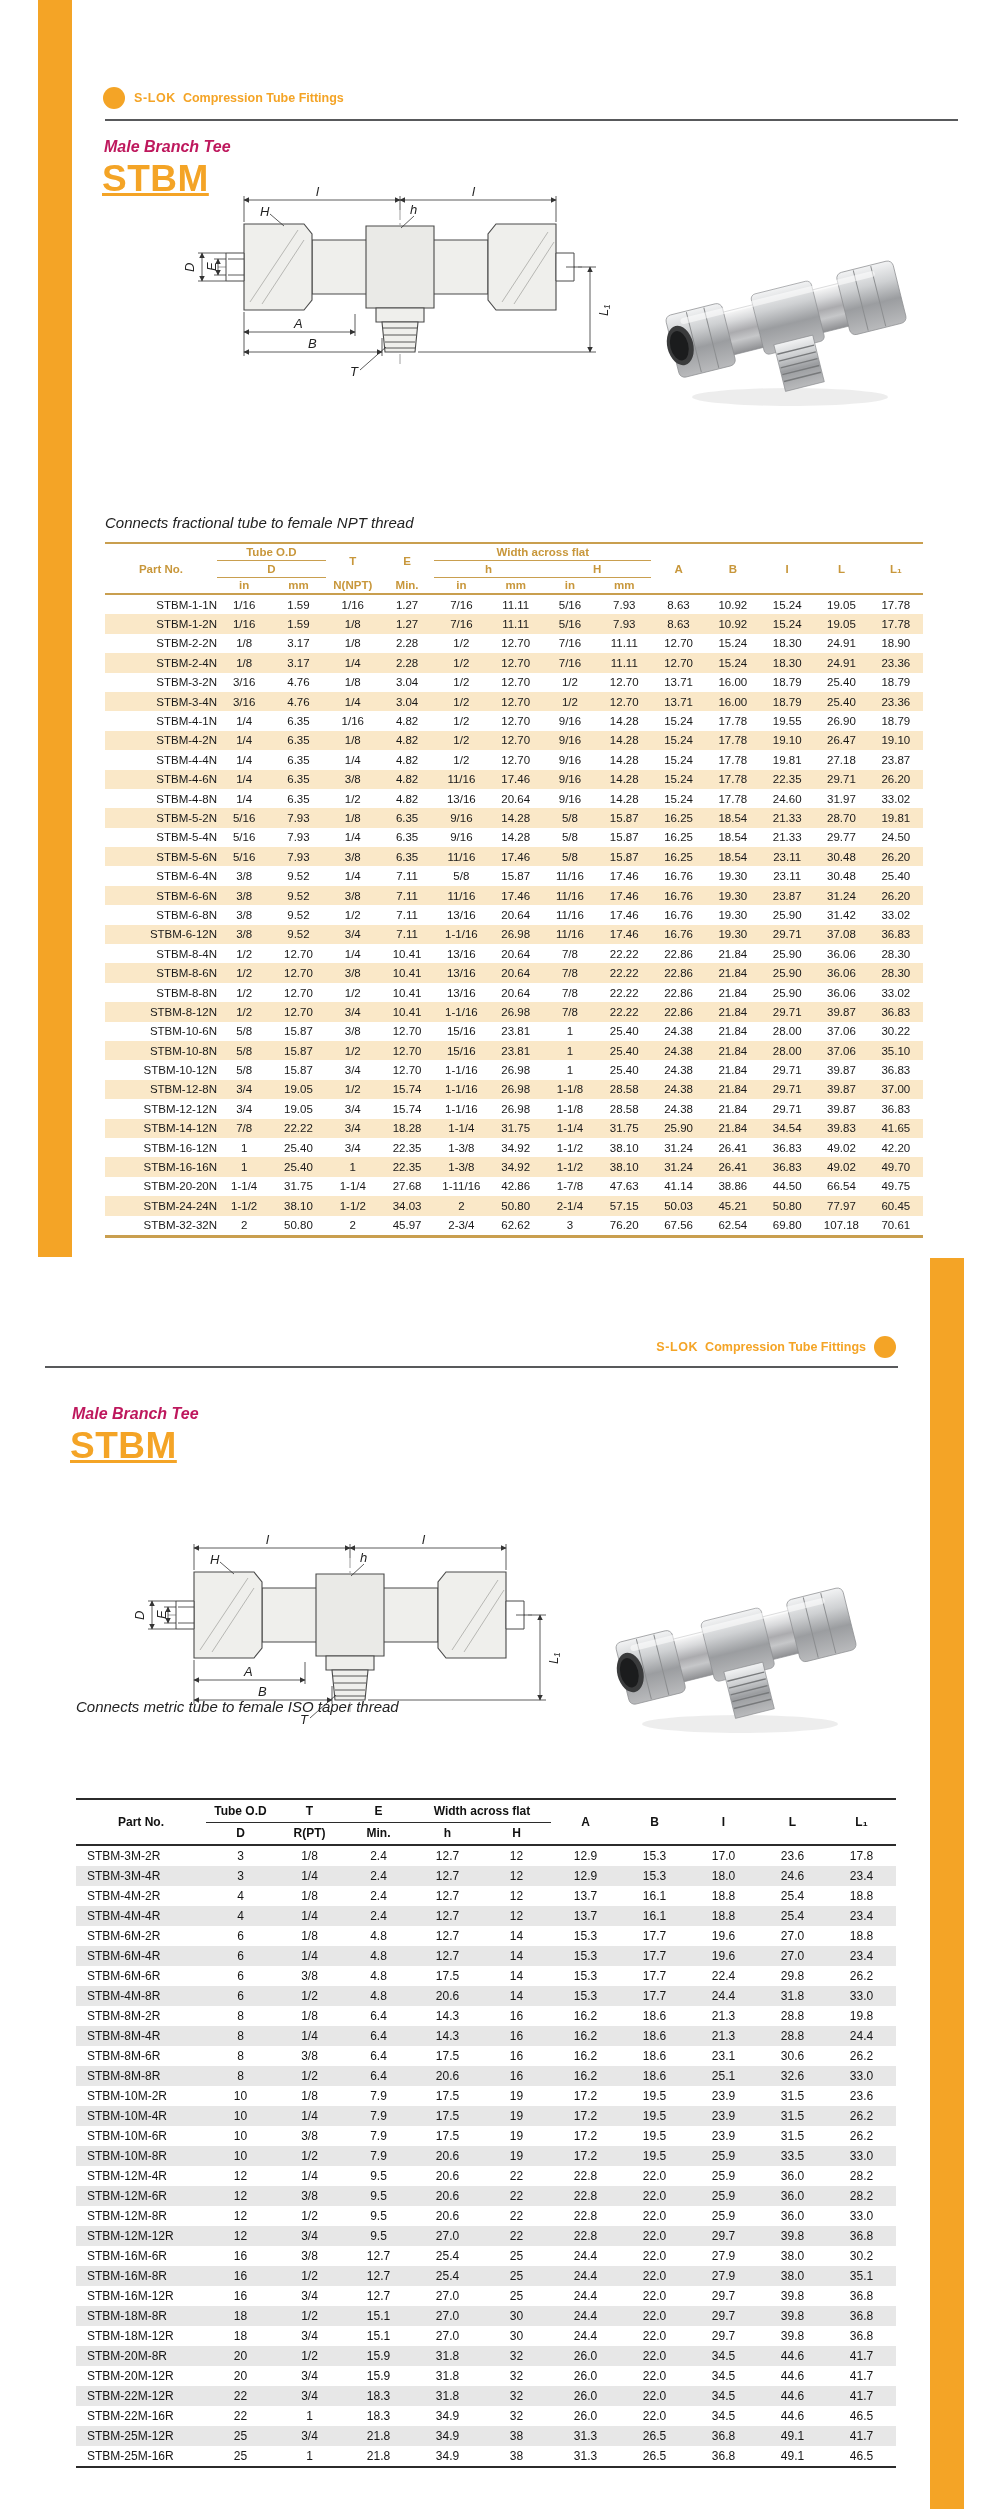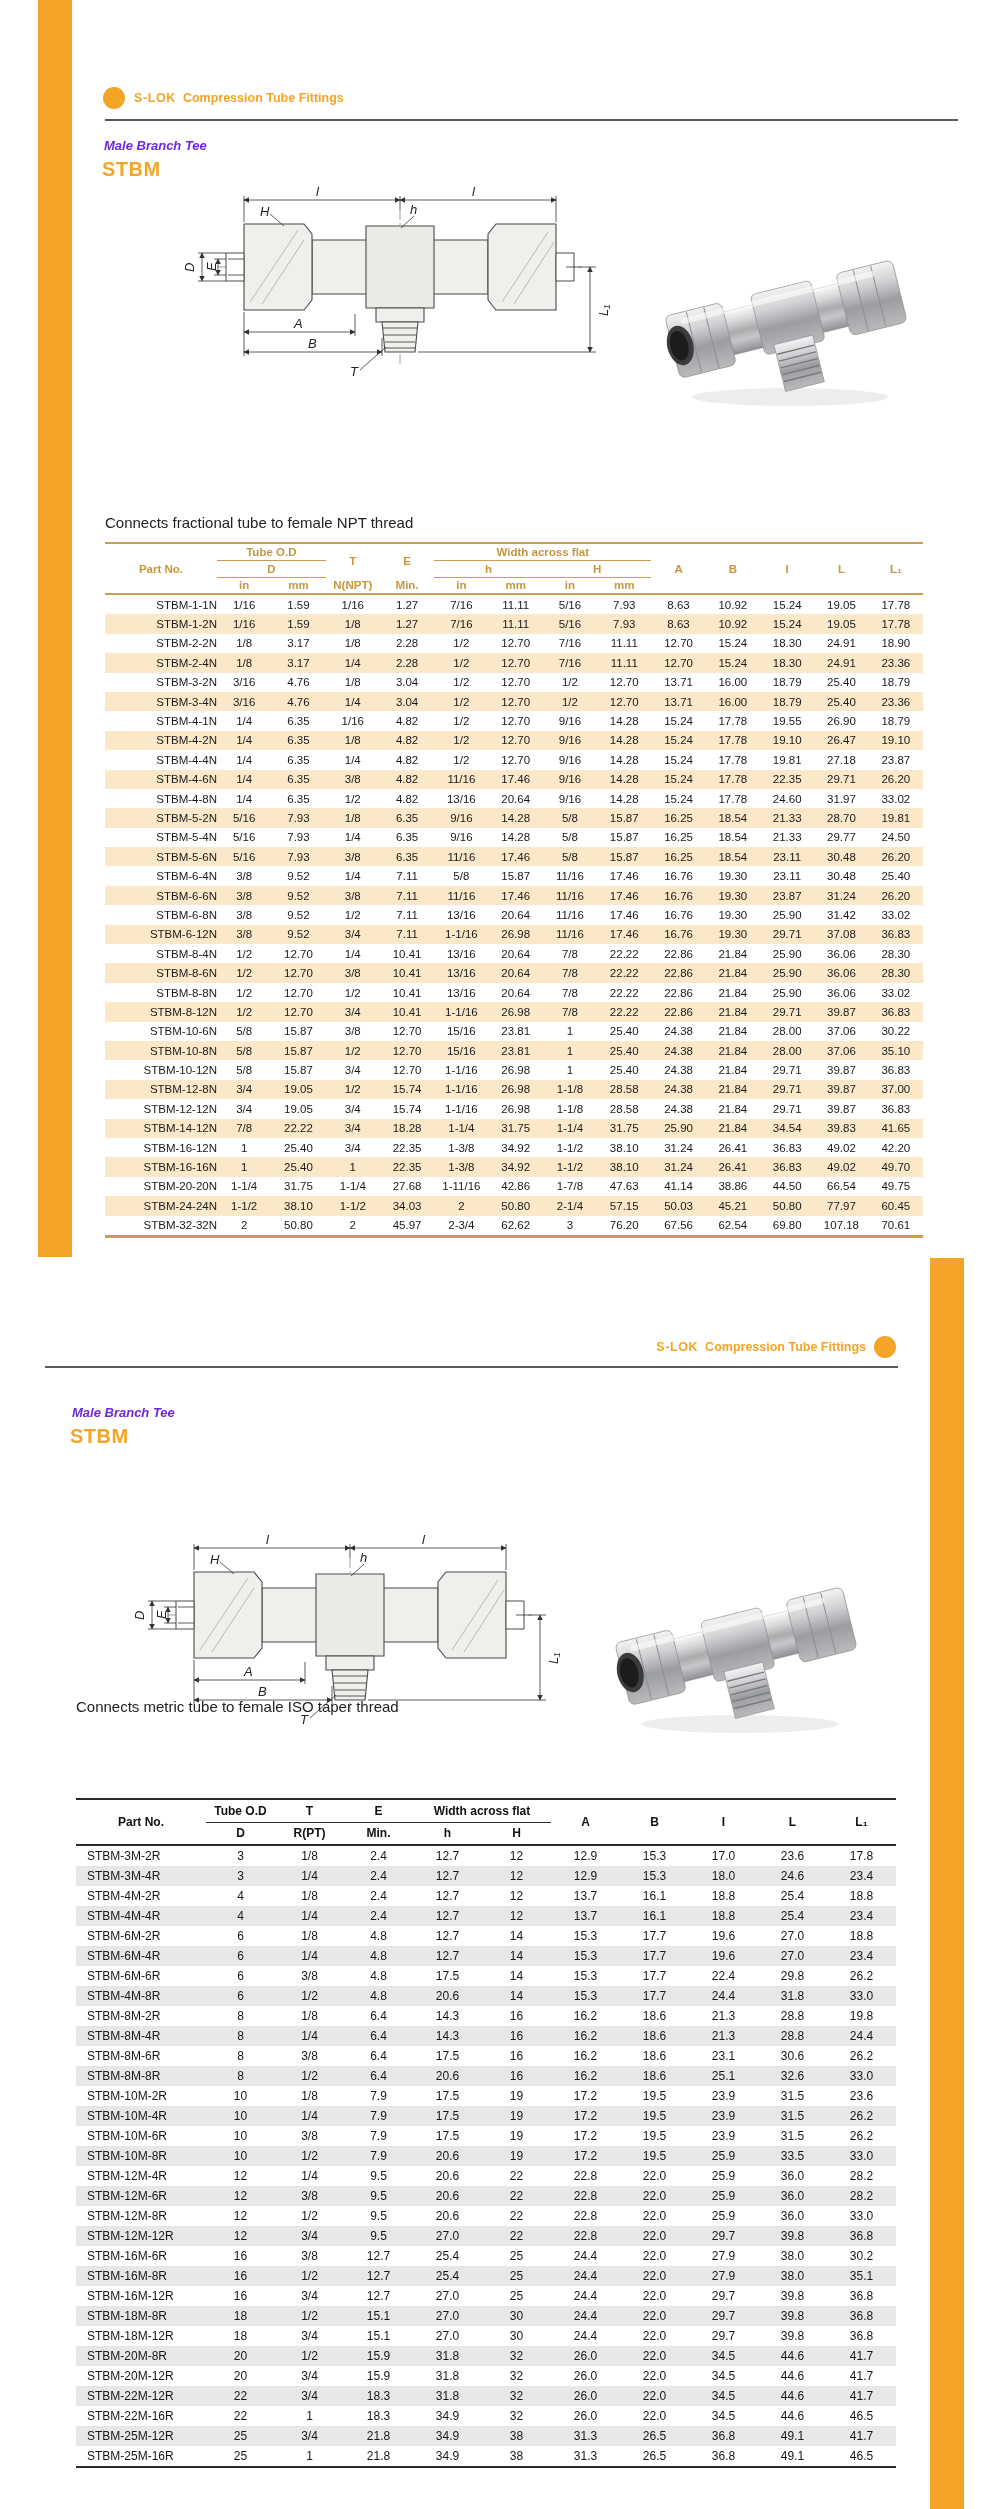"Male Branch Tee" .subtitle { color: #6d28d9 -> #be185d; font-size: 13px -> 16px }
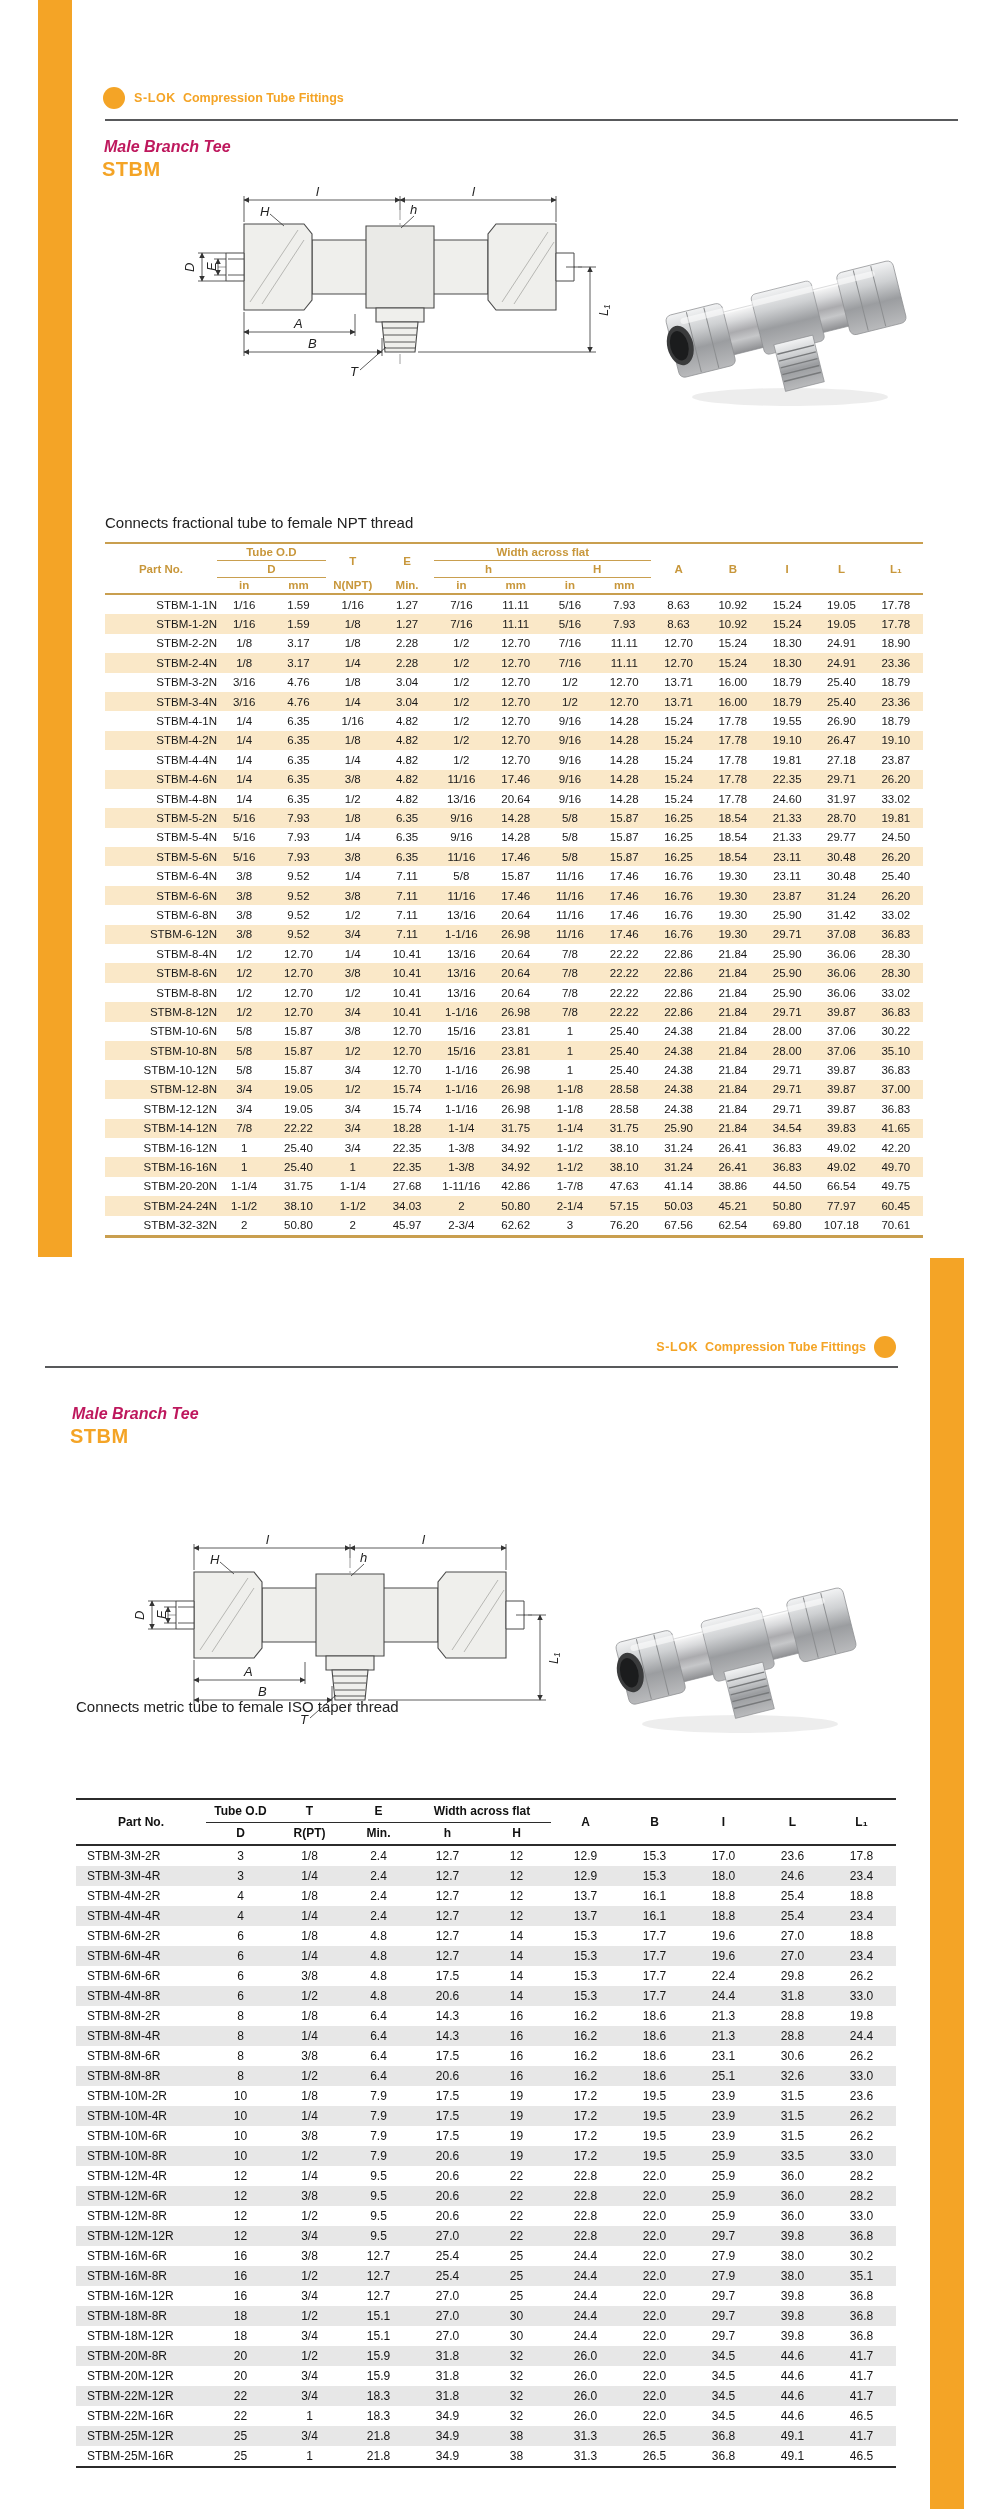"STBM" .title { font-size: 20px -> 37px; text-decoration: none -> underline }
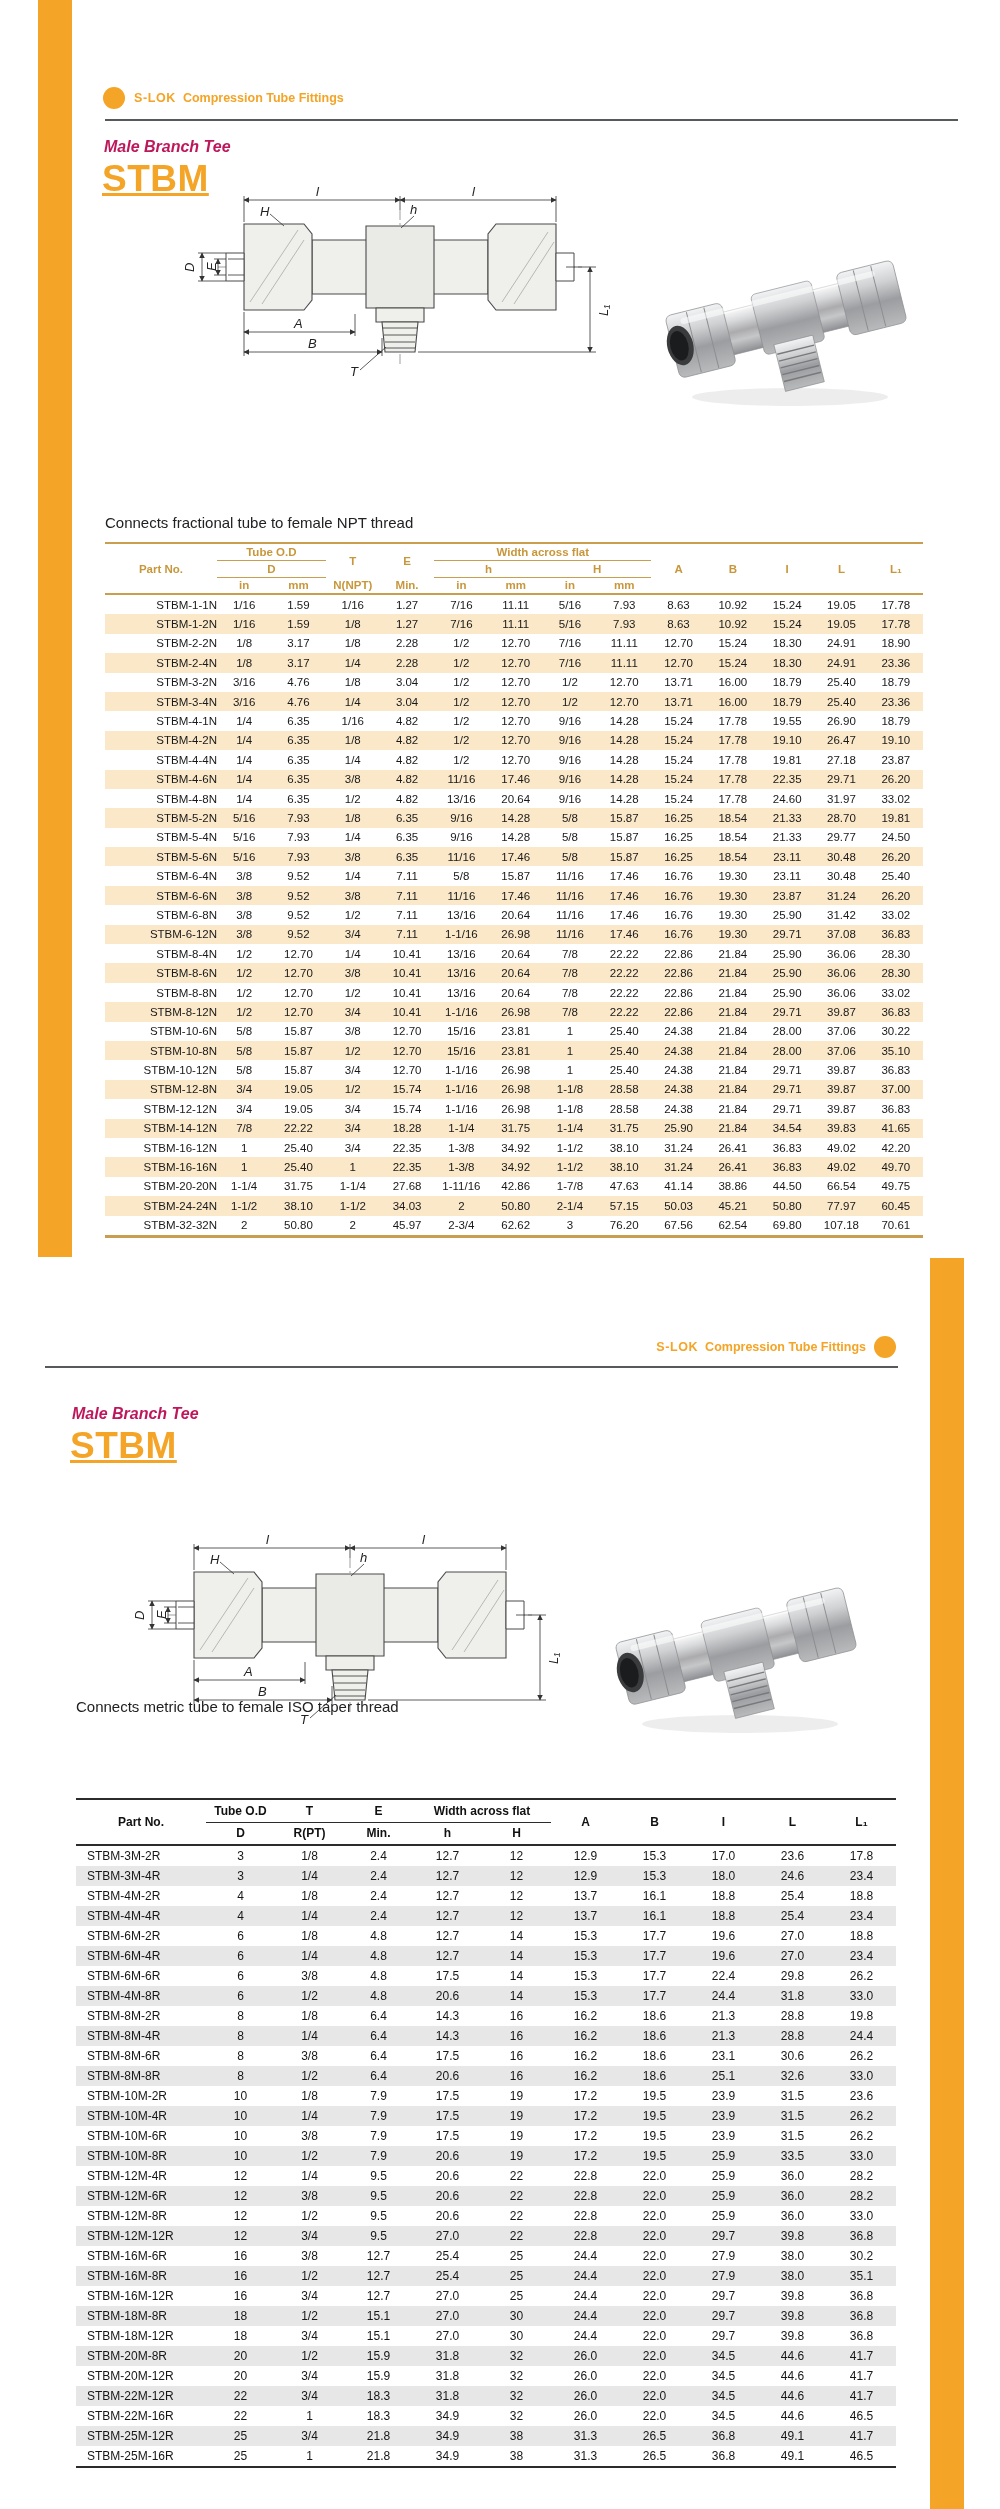"Connects fractional tube to female" .caption { font-style: none -> italic }
